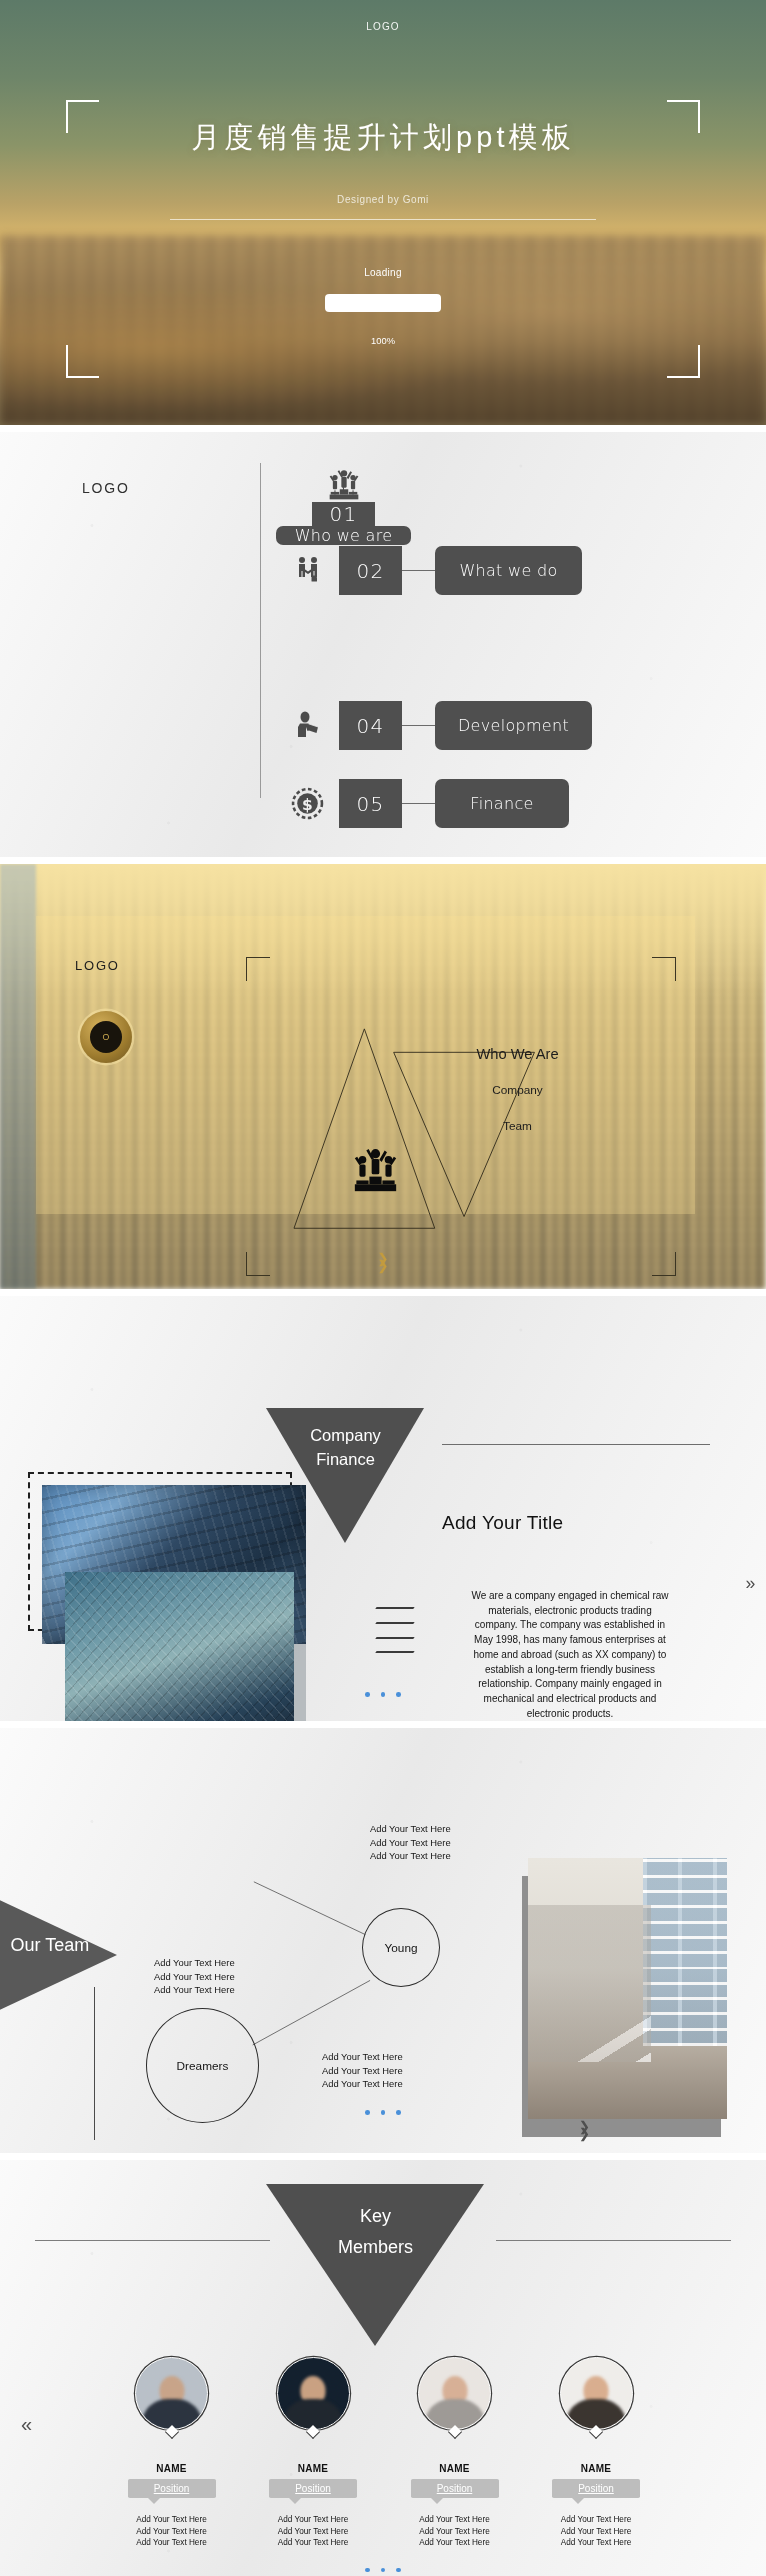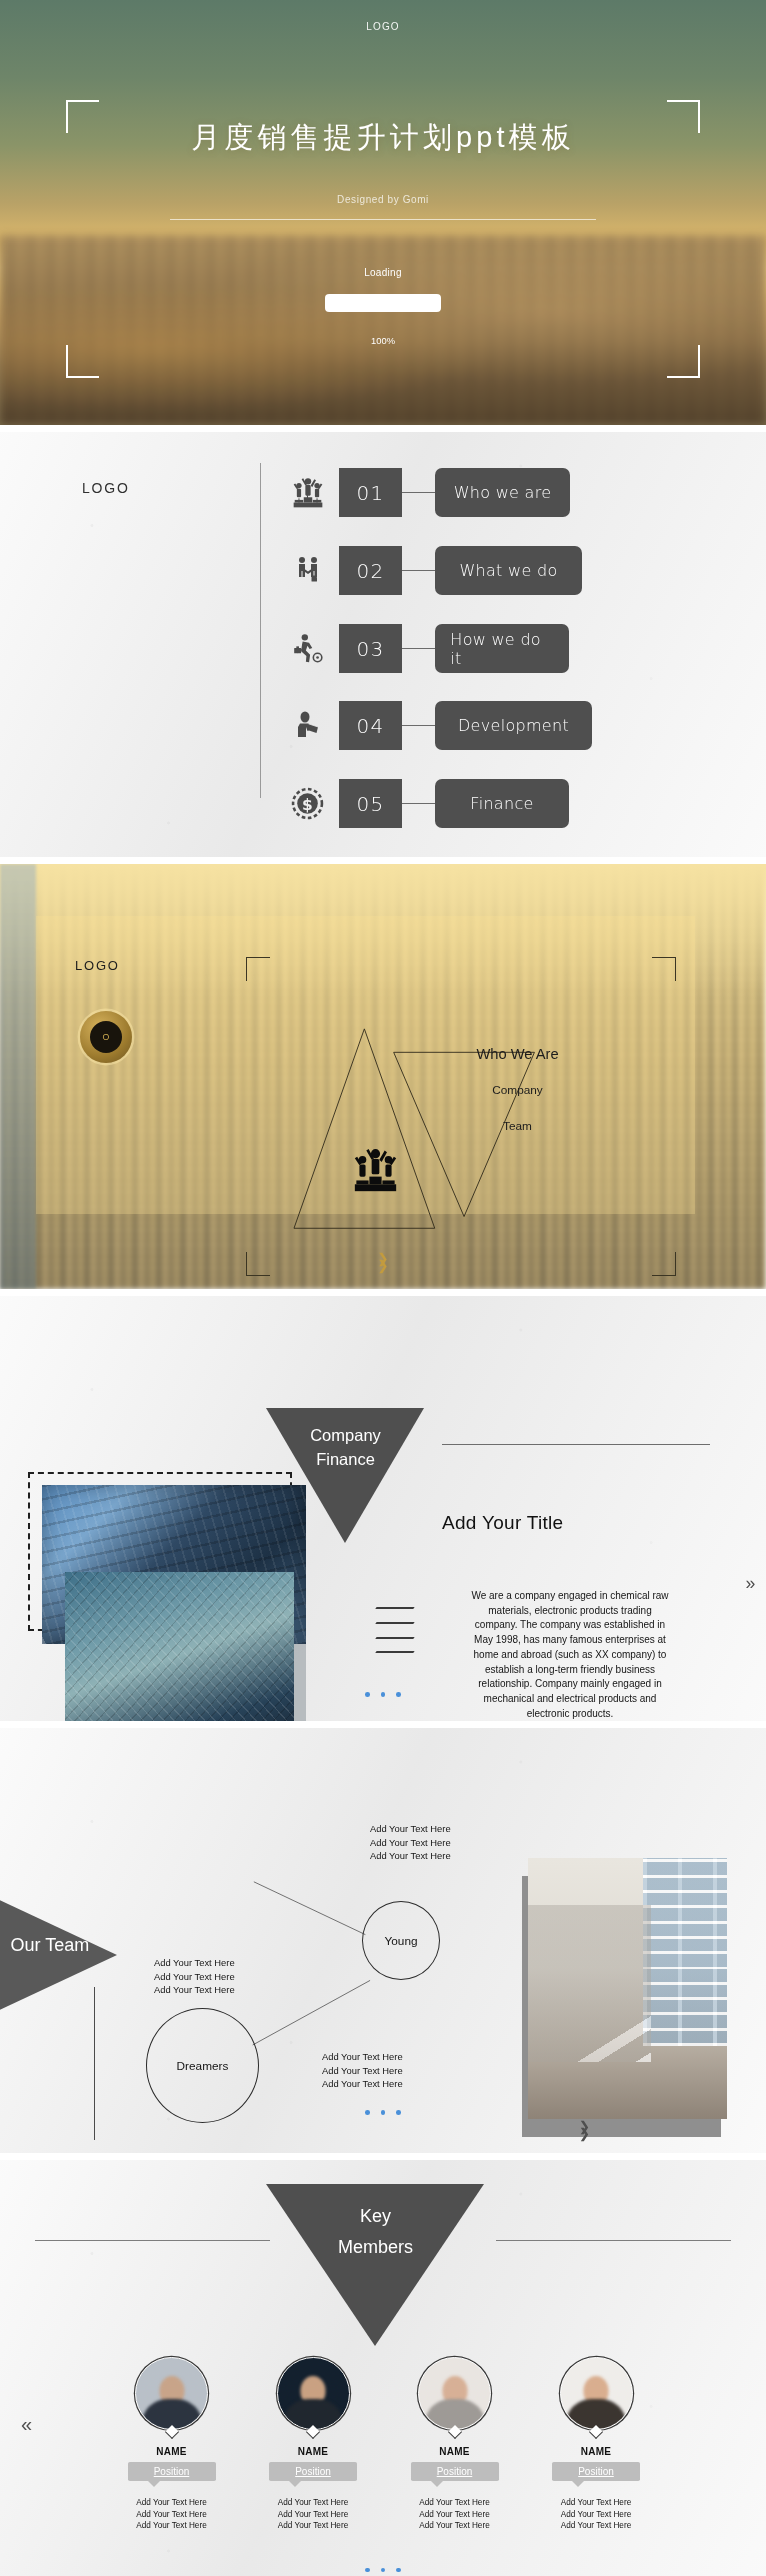"01" div.toc-row { flex-direction: none -> column }
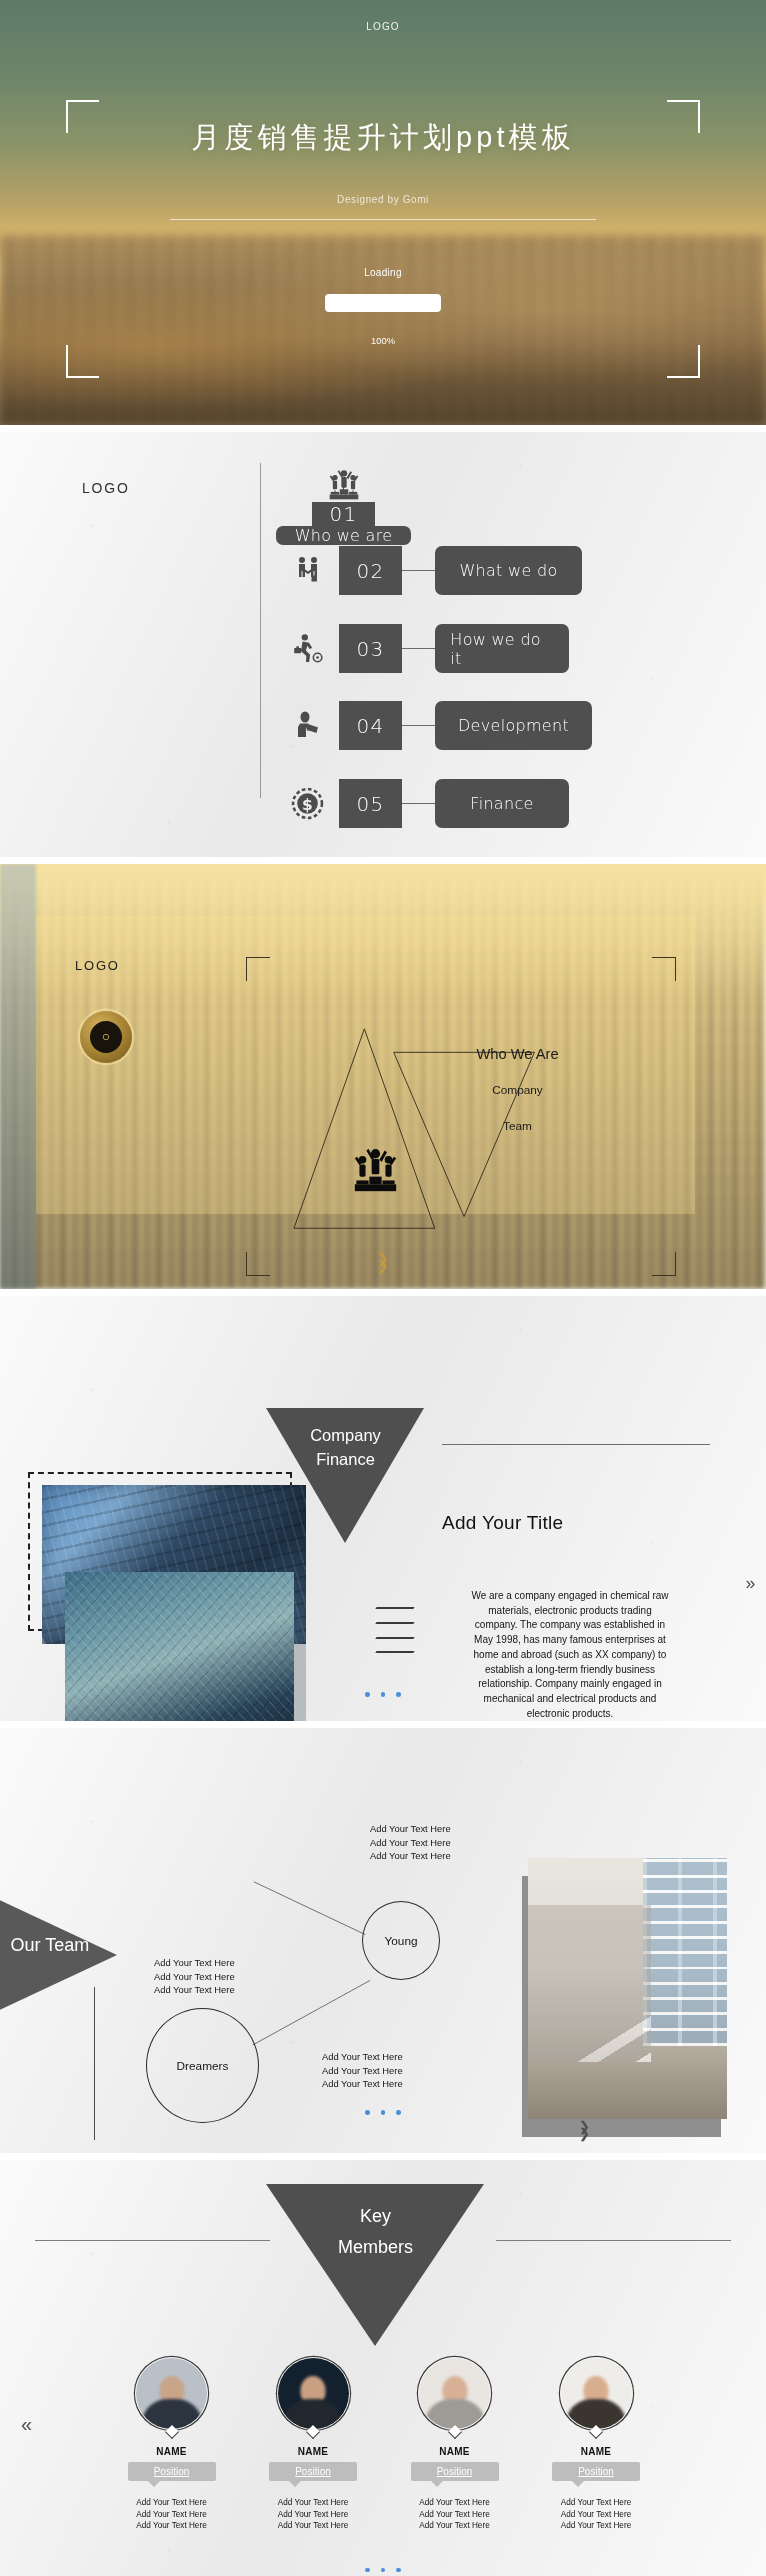"03" div.toc-row { html: <div> <span> <svg> <circle></circle> <path></path> <path></path> <rect></rect> <rect></rect> <circle></circle> <circle></circle> </svg> </span> <span>03</span> <span></span> <span>How we do it</span> </div> -> none }
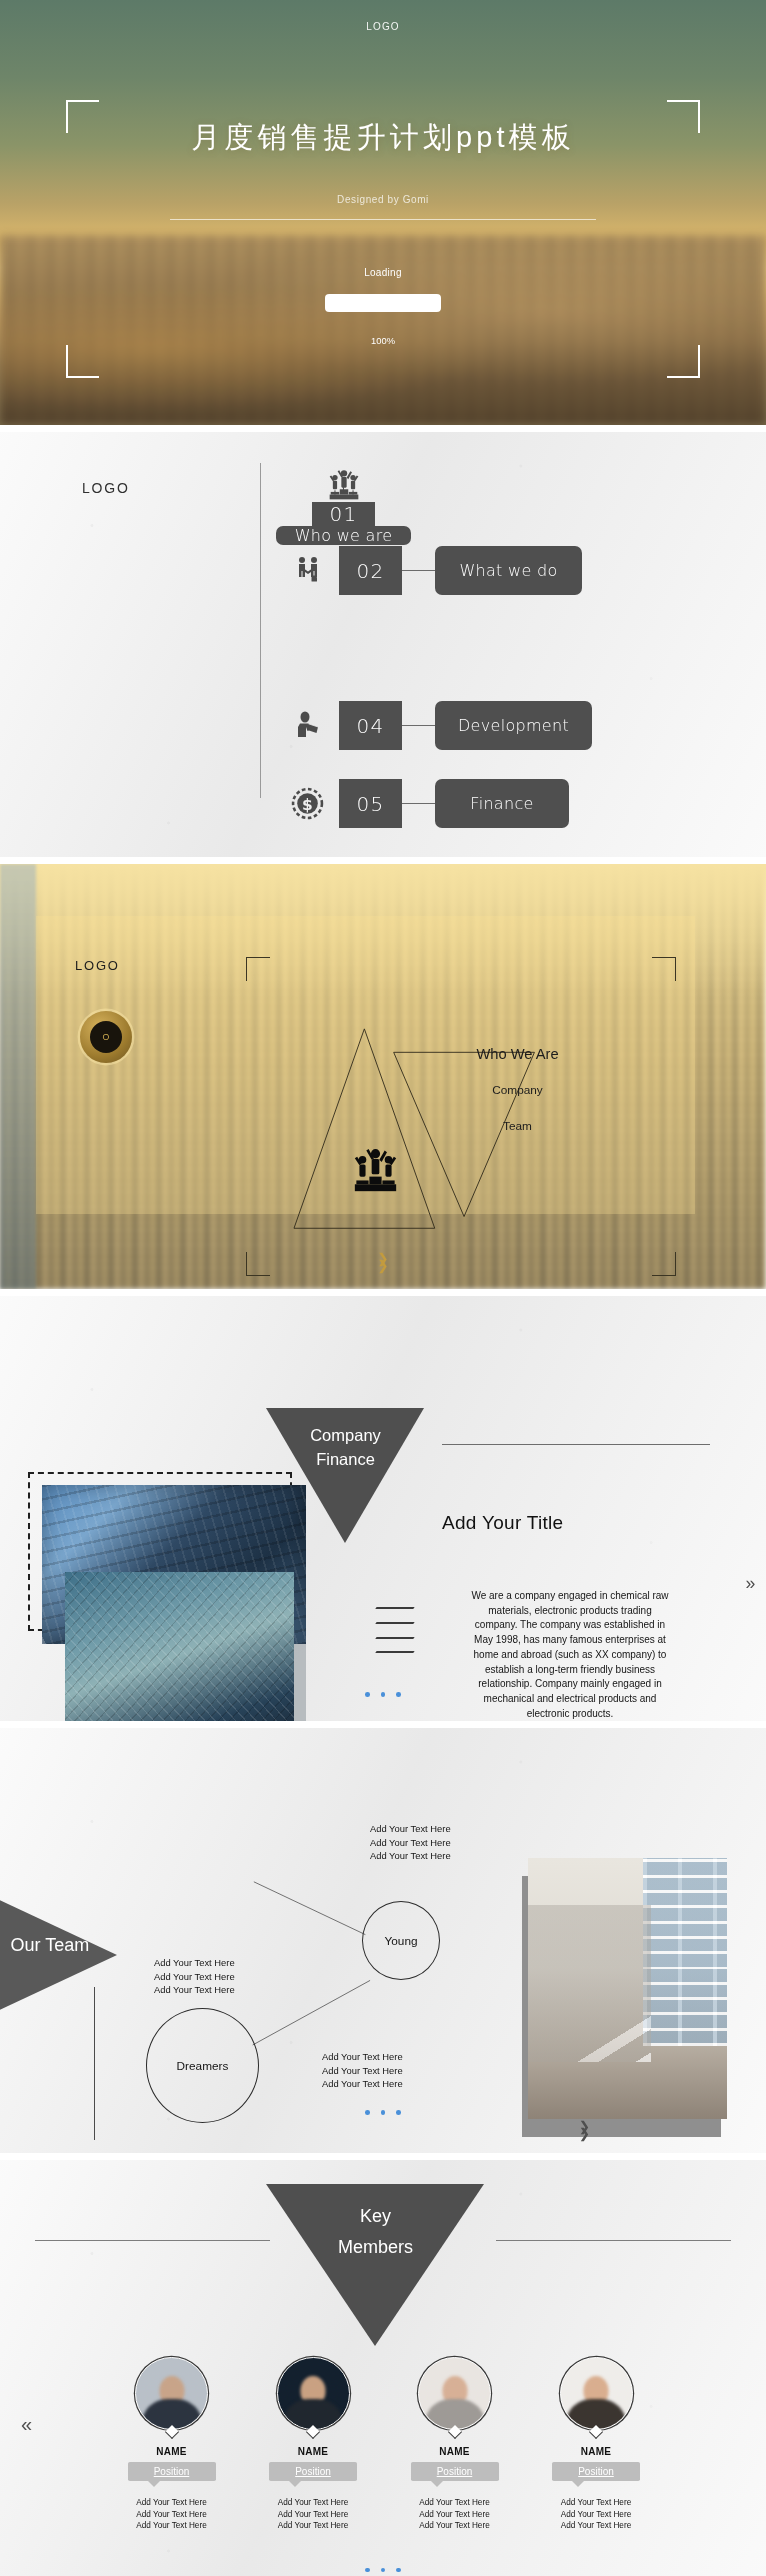"Young" .tm-c2 { top: 173px -> 180px }
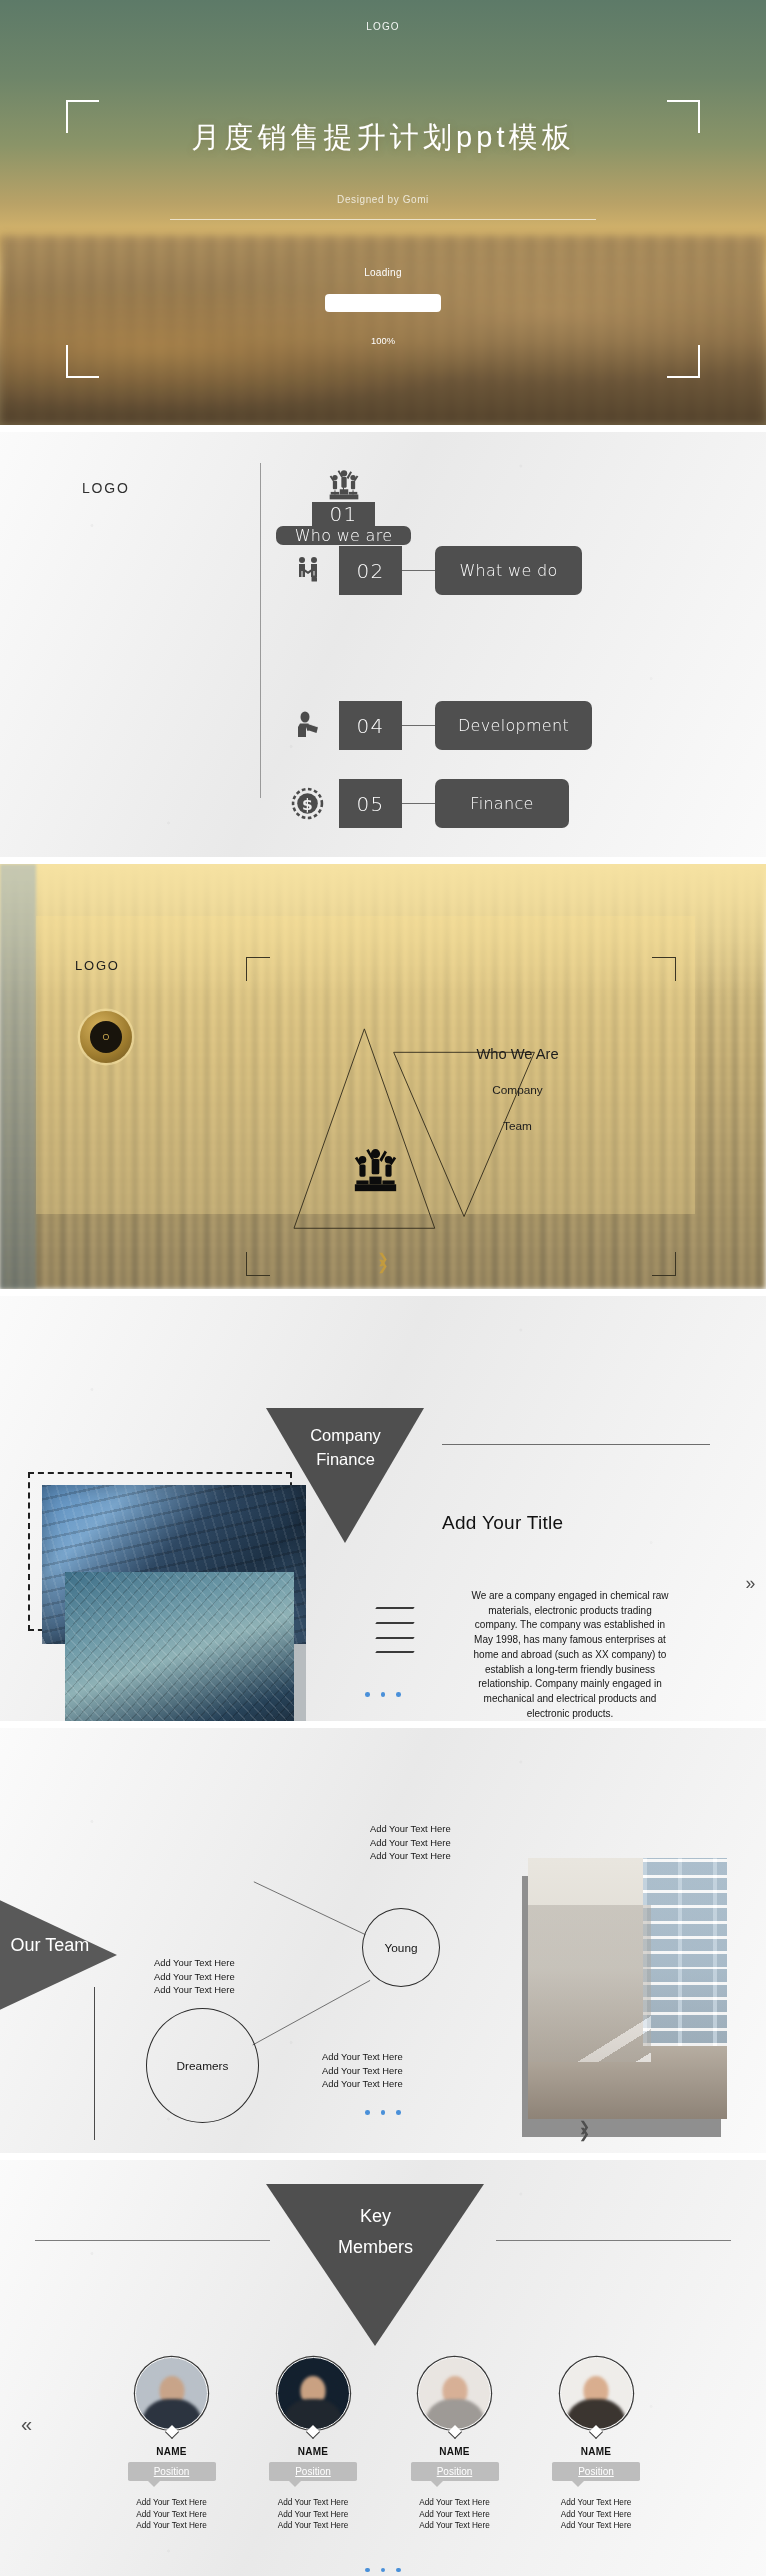"NAME" .km-name { margin-top: 16px -> 33px }
